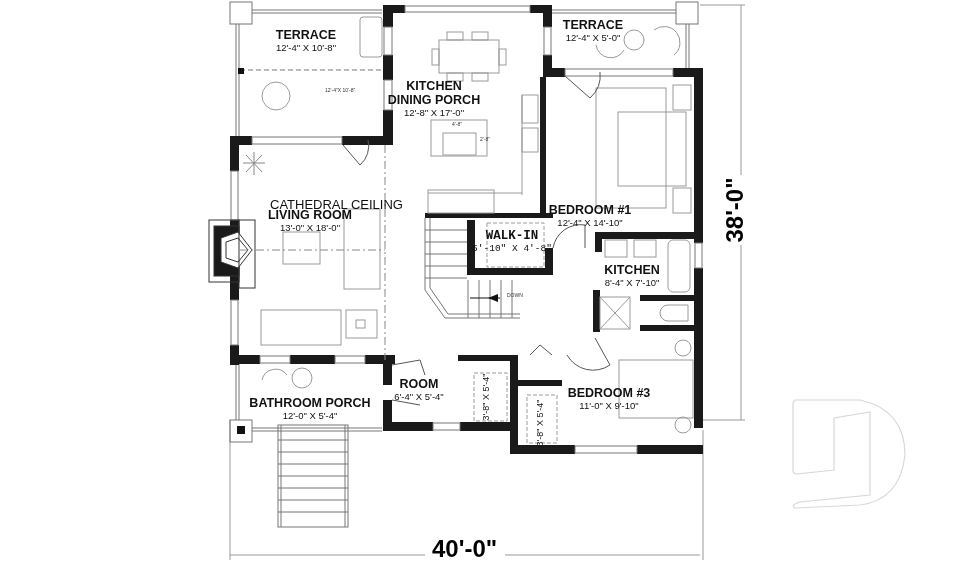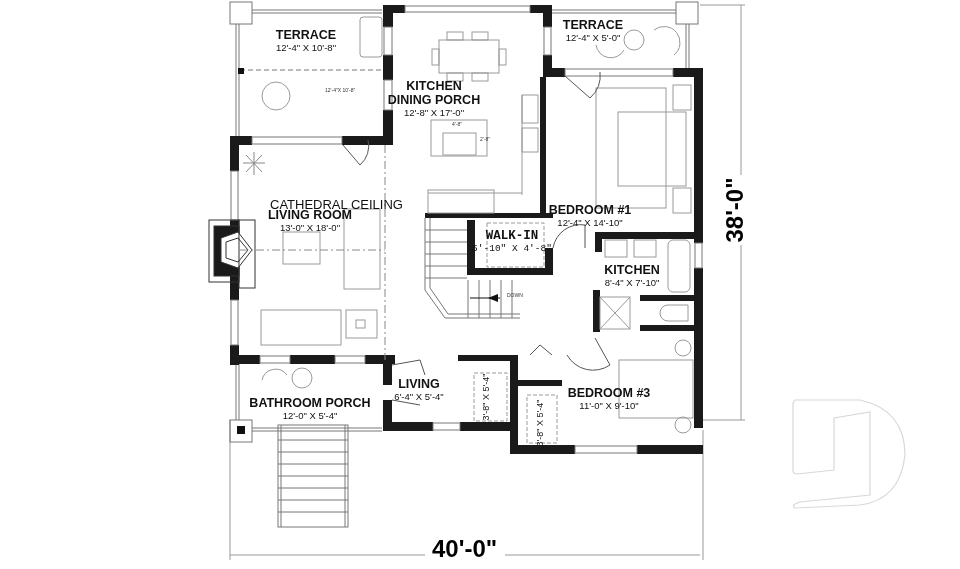"LIVING" span.name { text: LIVING -> ROOM }
